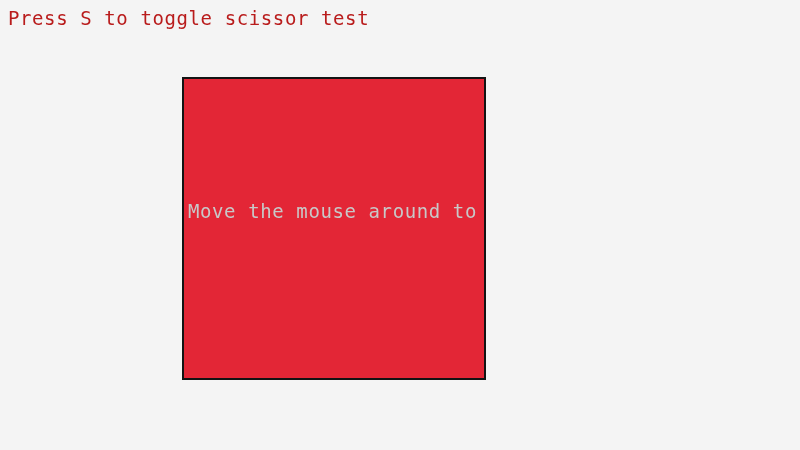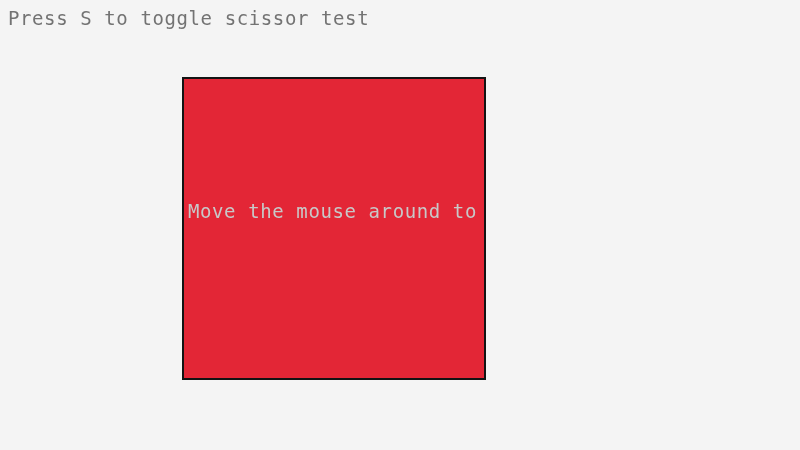"Press S to toggle scissor" .hint-text { color: #737373 -> #b91c1c }
